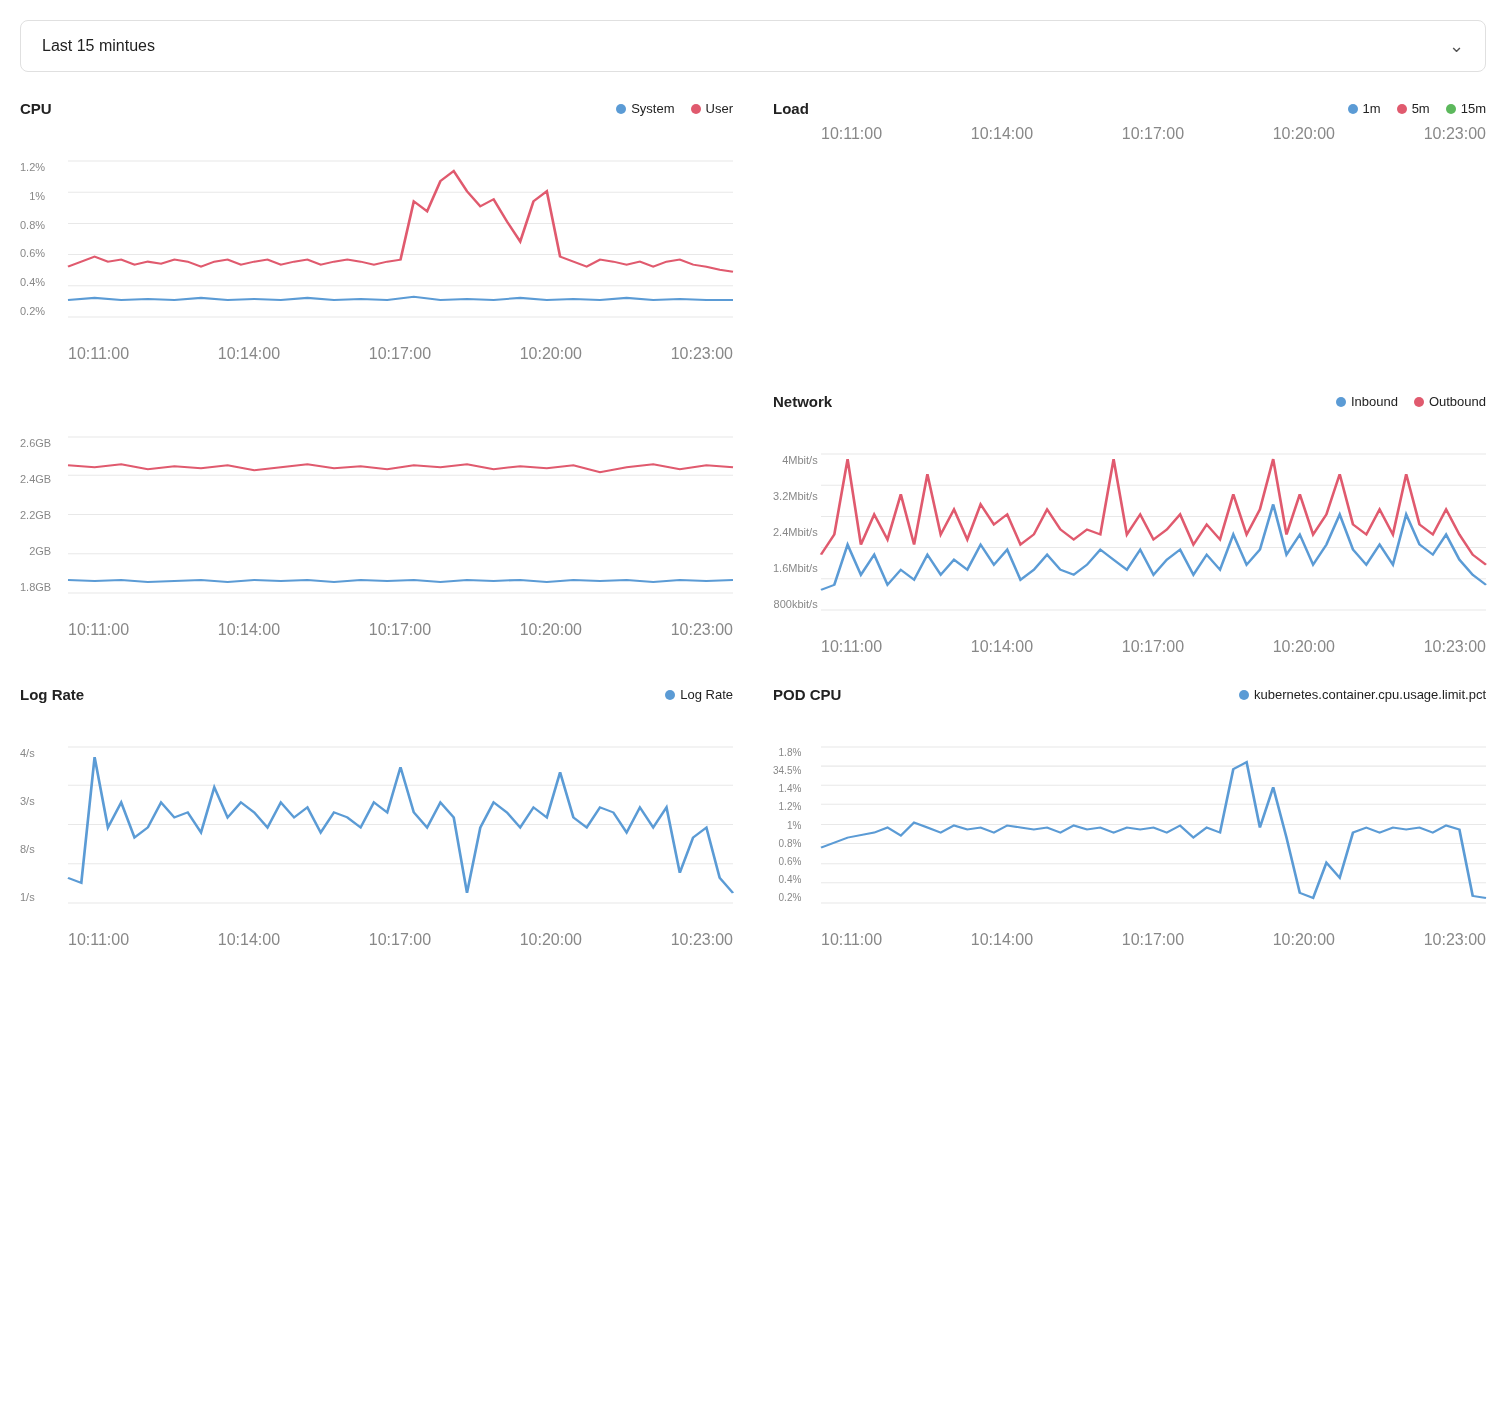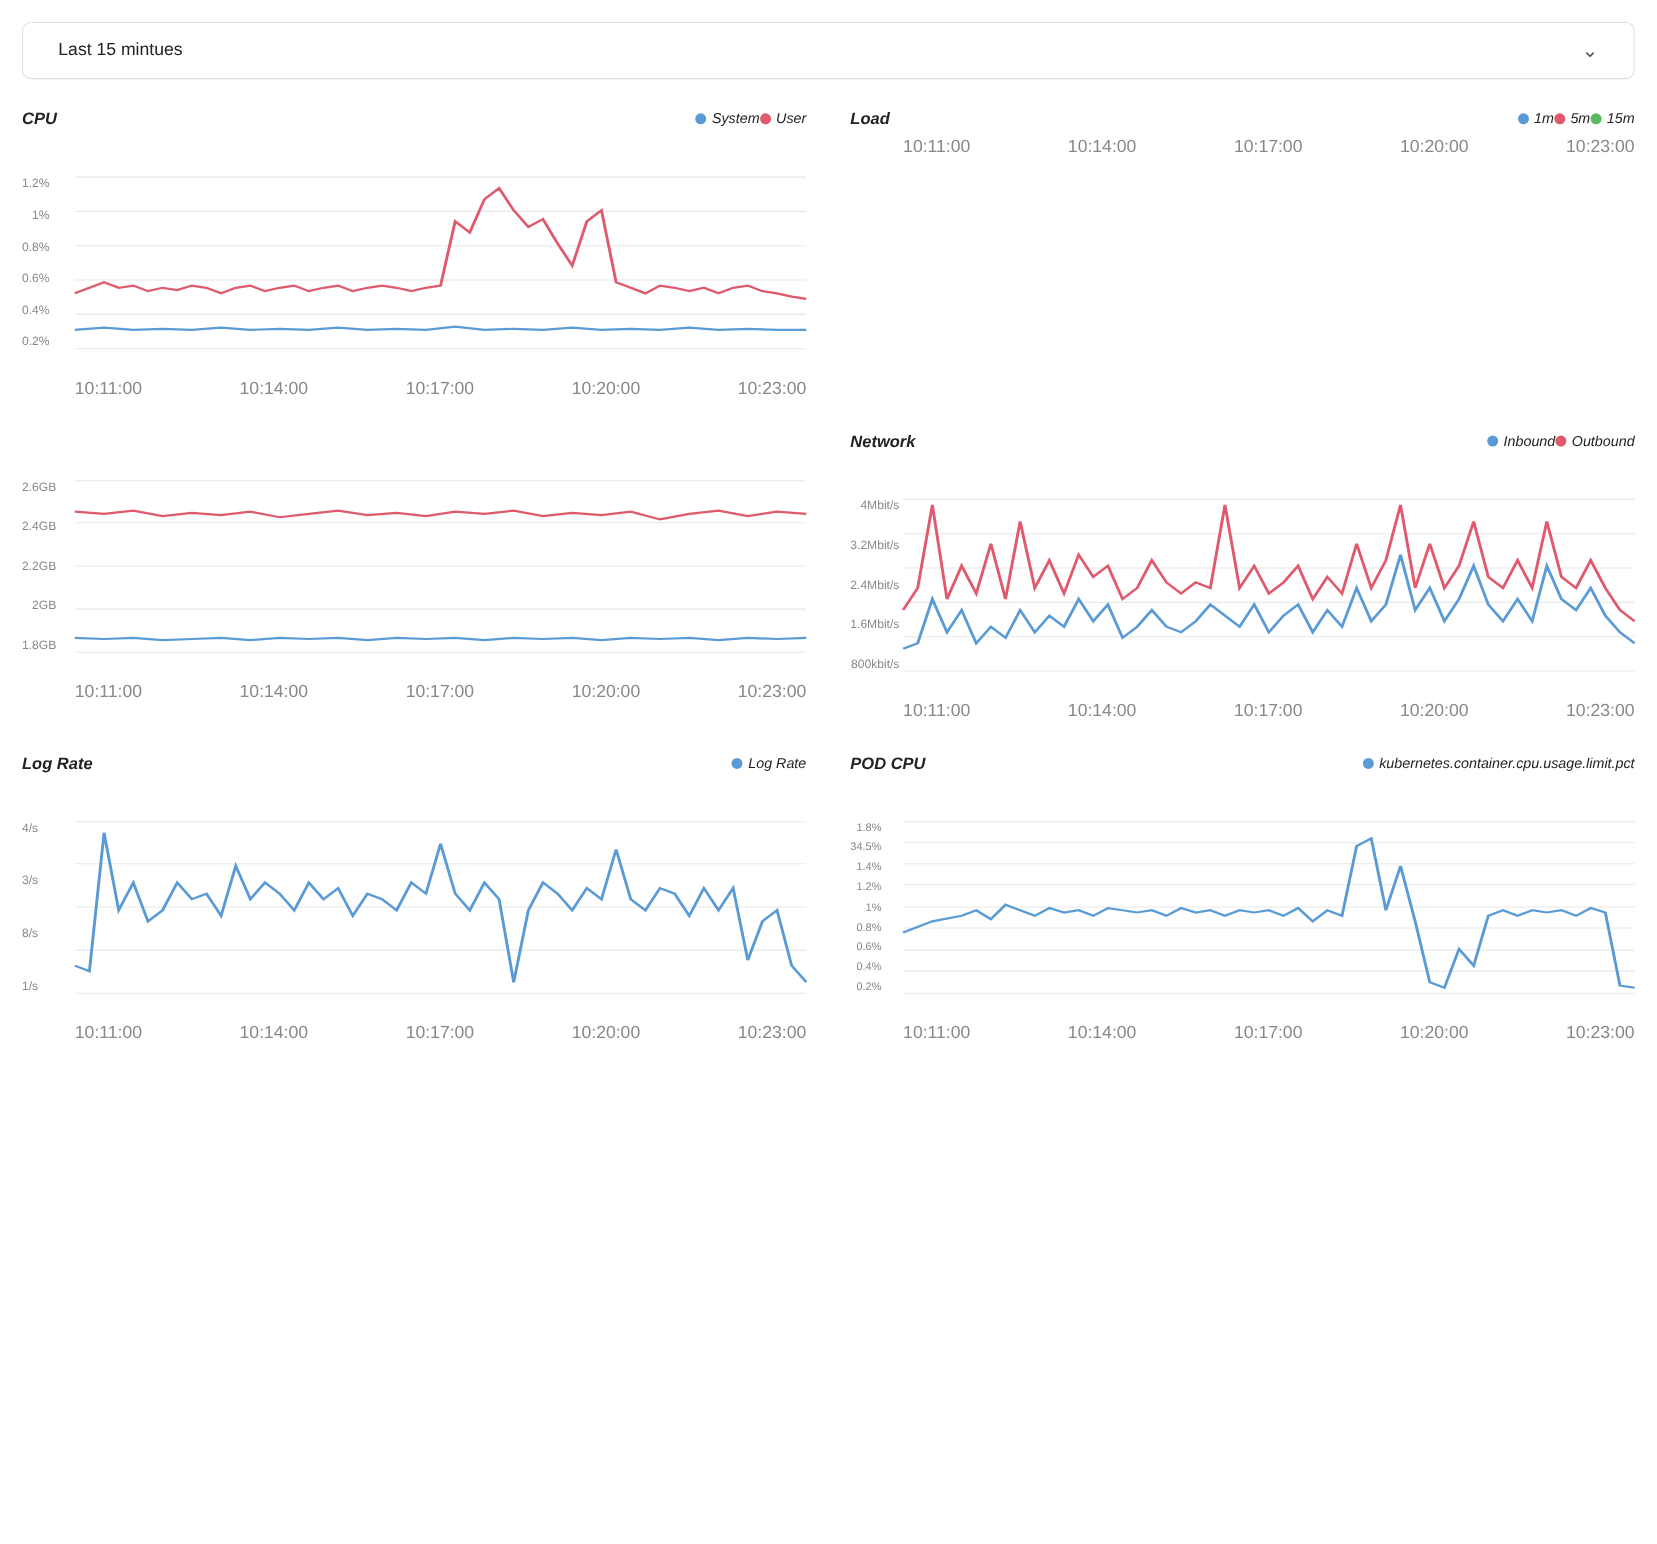"Last 15 mintues" .time-selector { padding: 14px 32px -> 14px 21px }
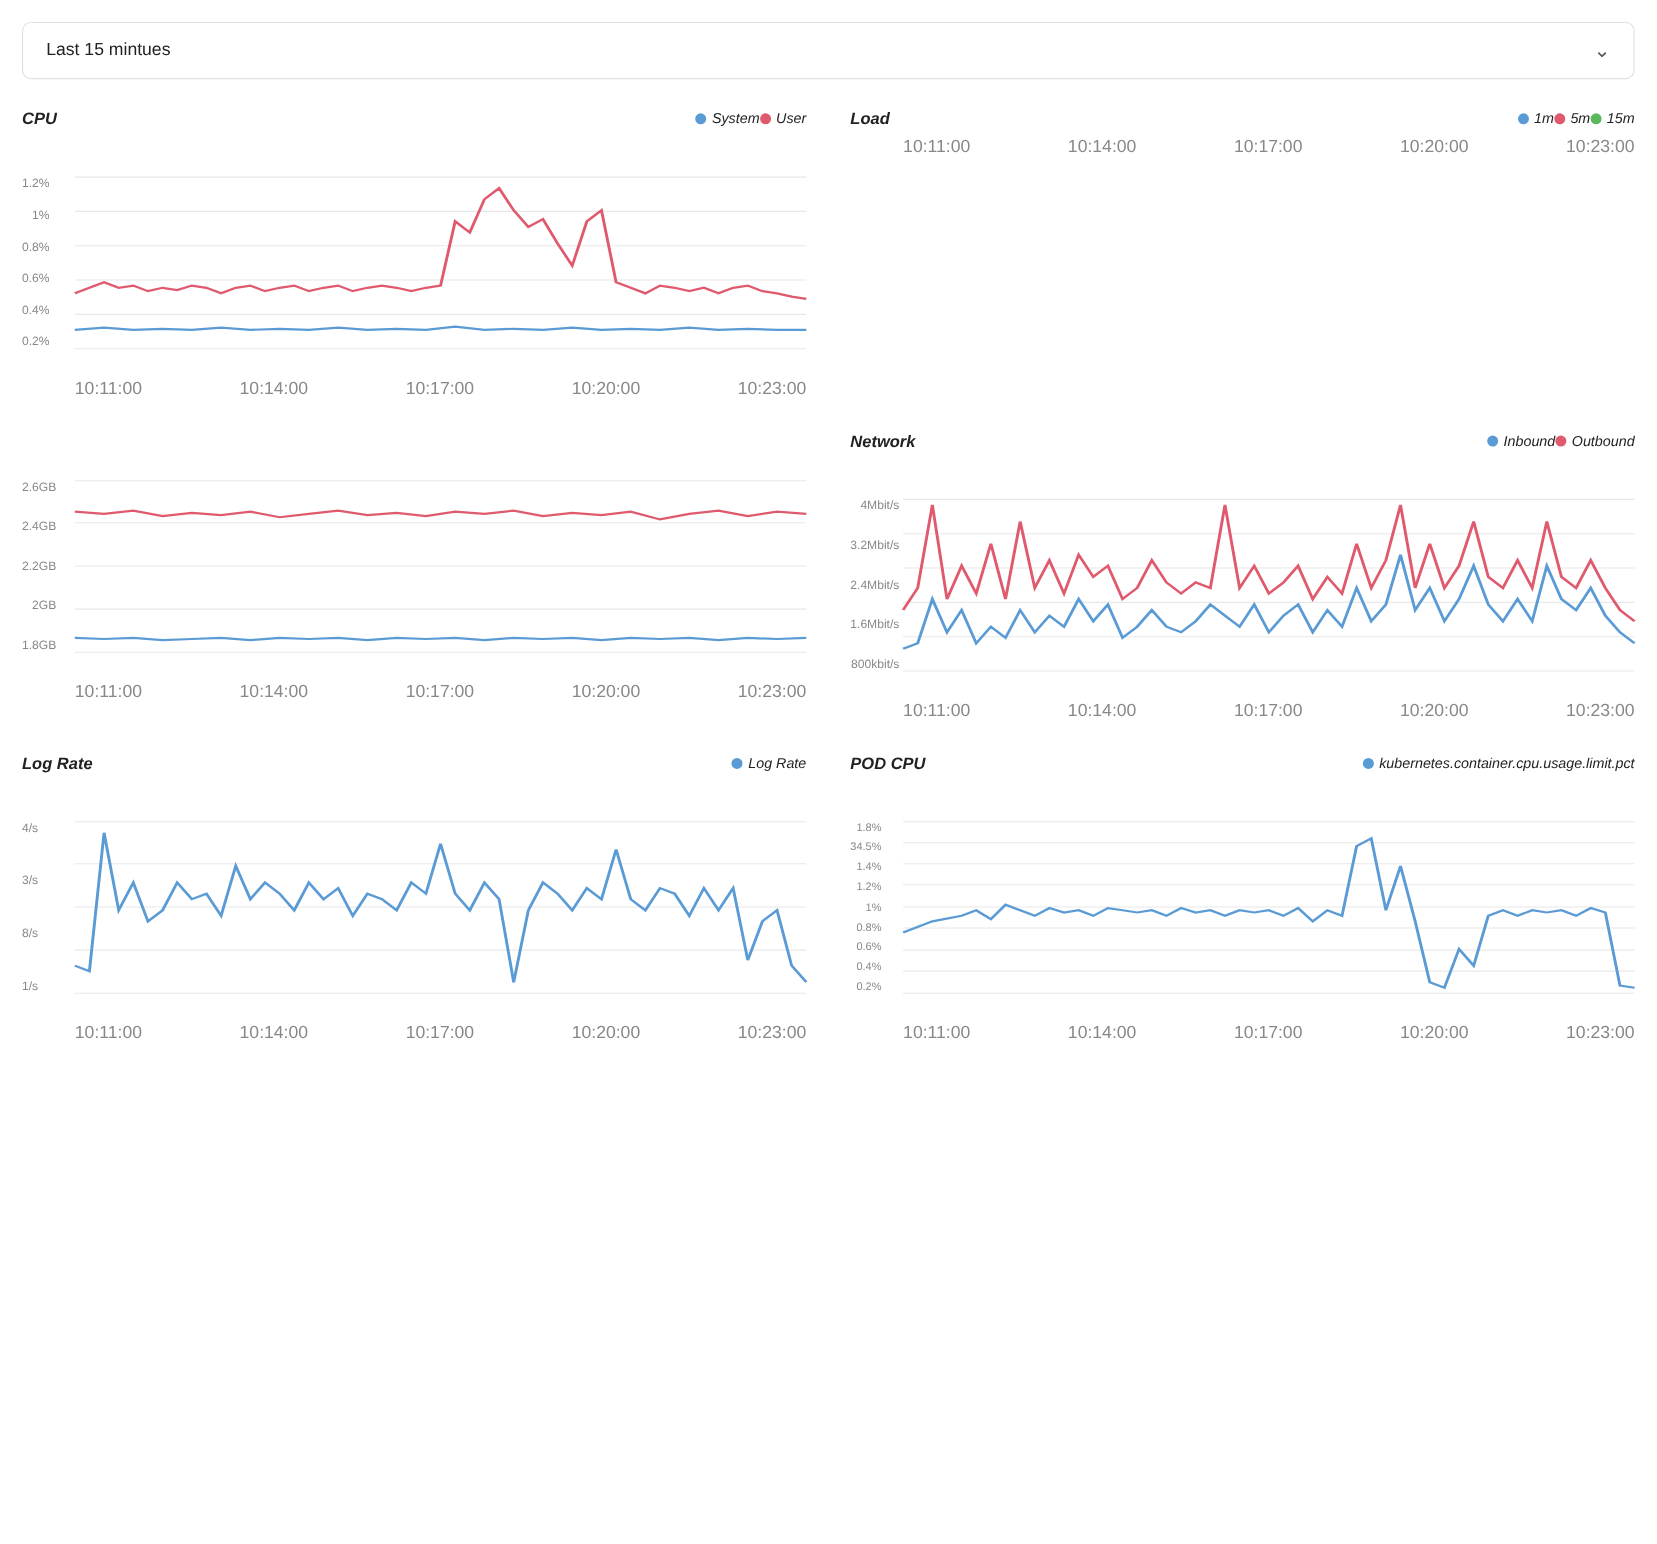"CPU" .chart-header { align-items: flex-start -> center; font-style: italic -> none }
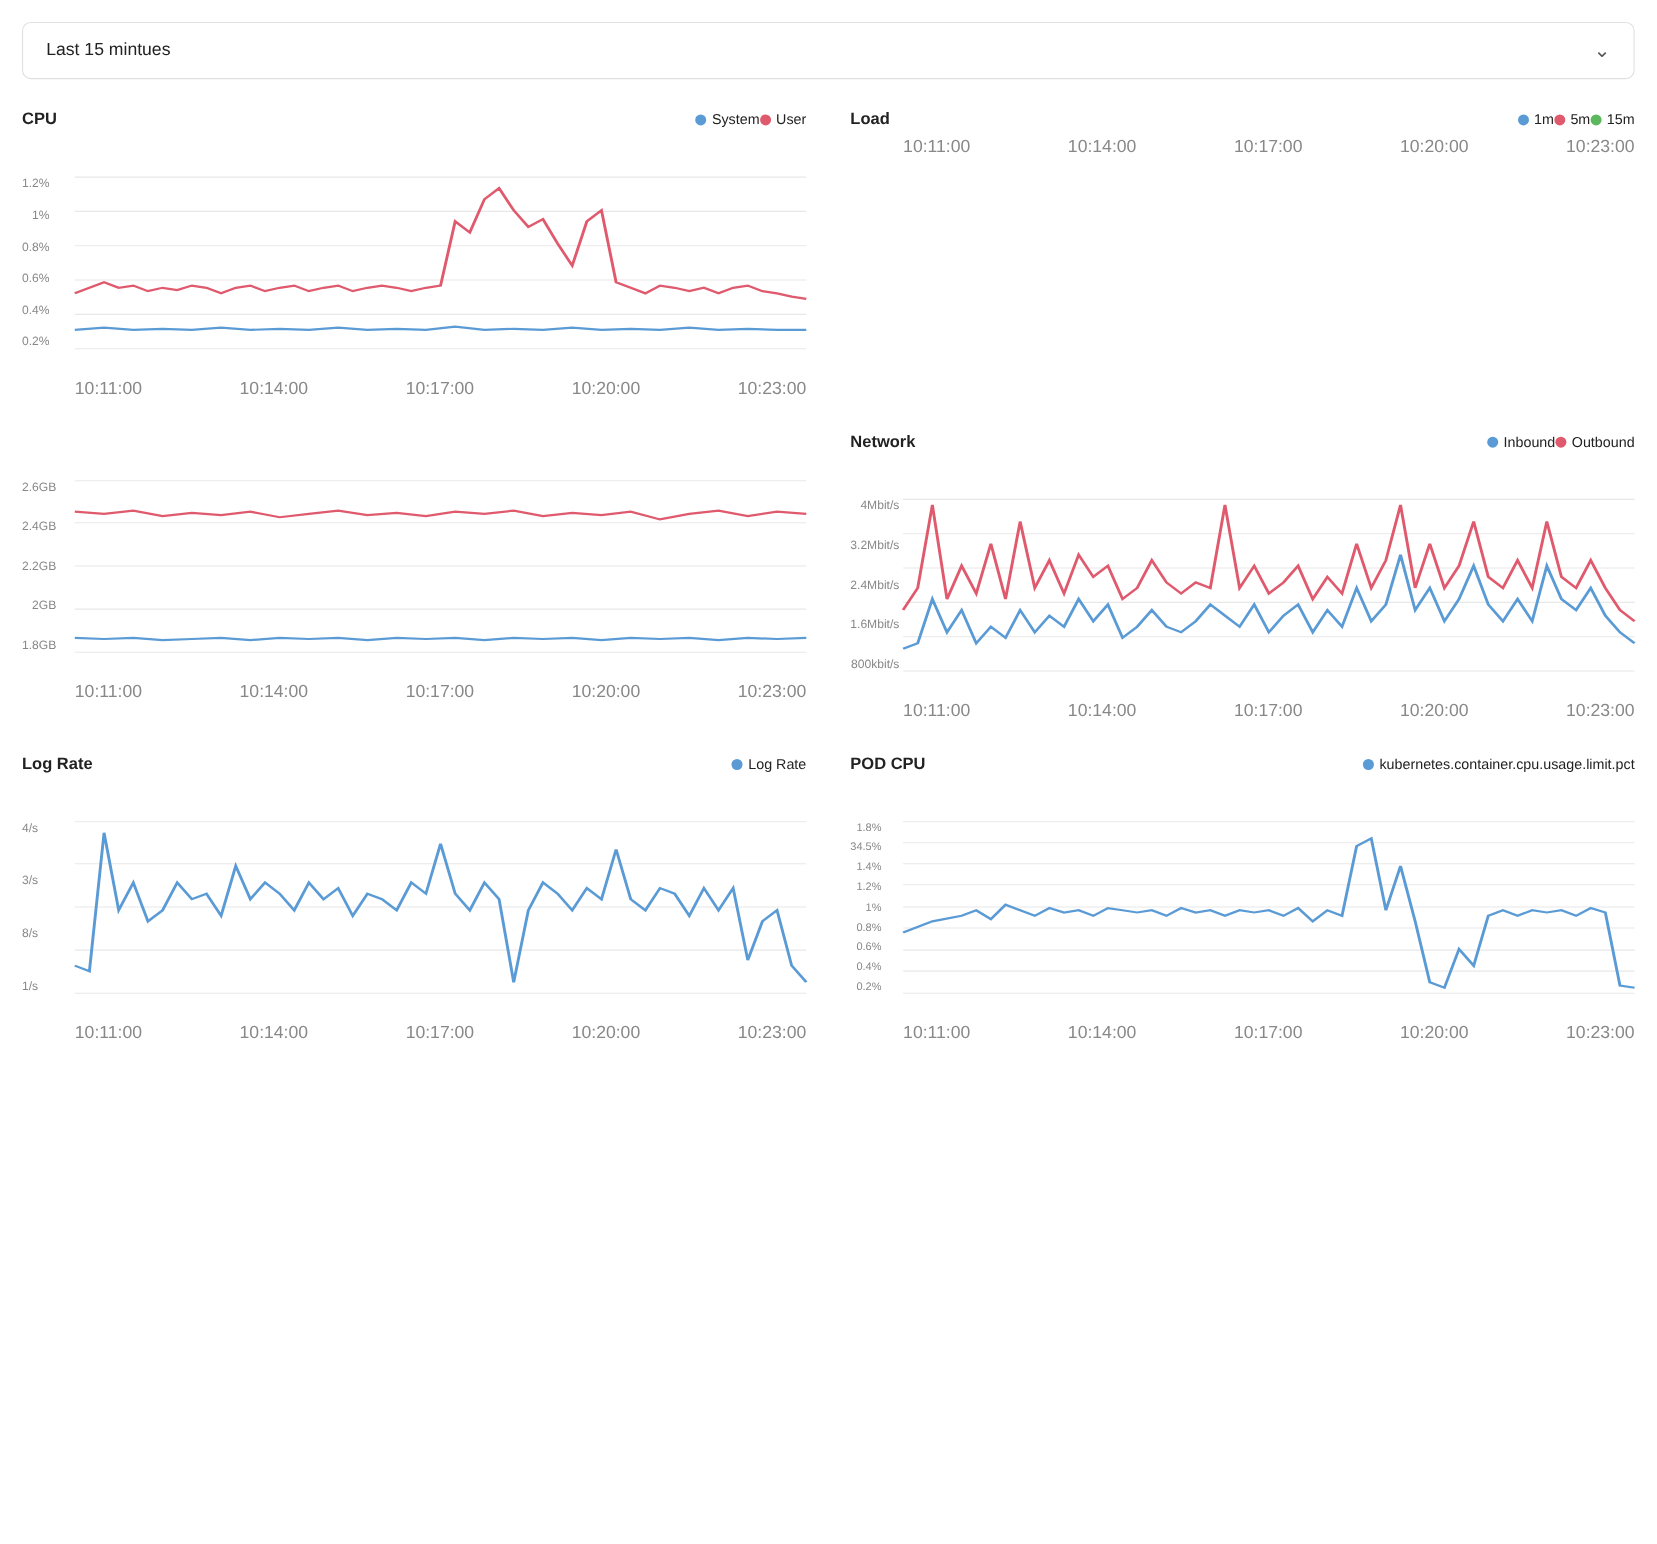"System" .legend { gap: none -> 16px }
